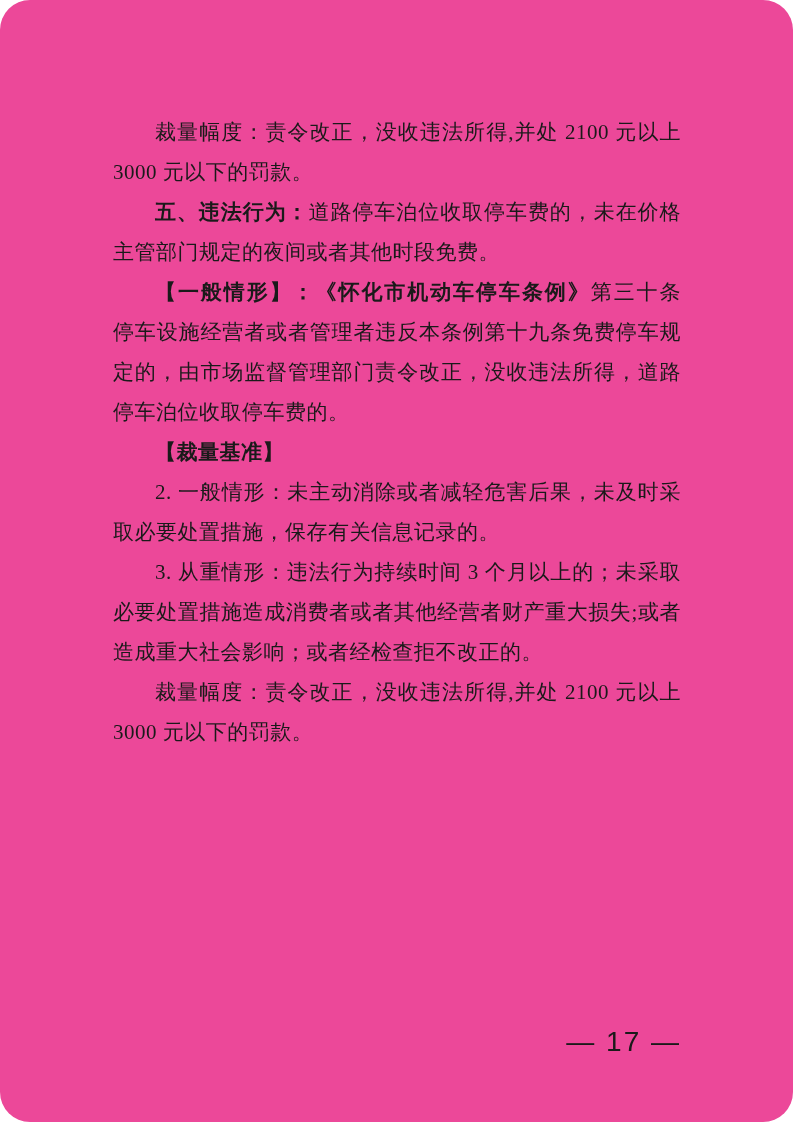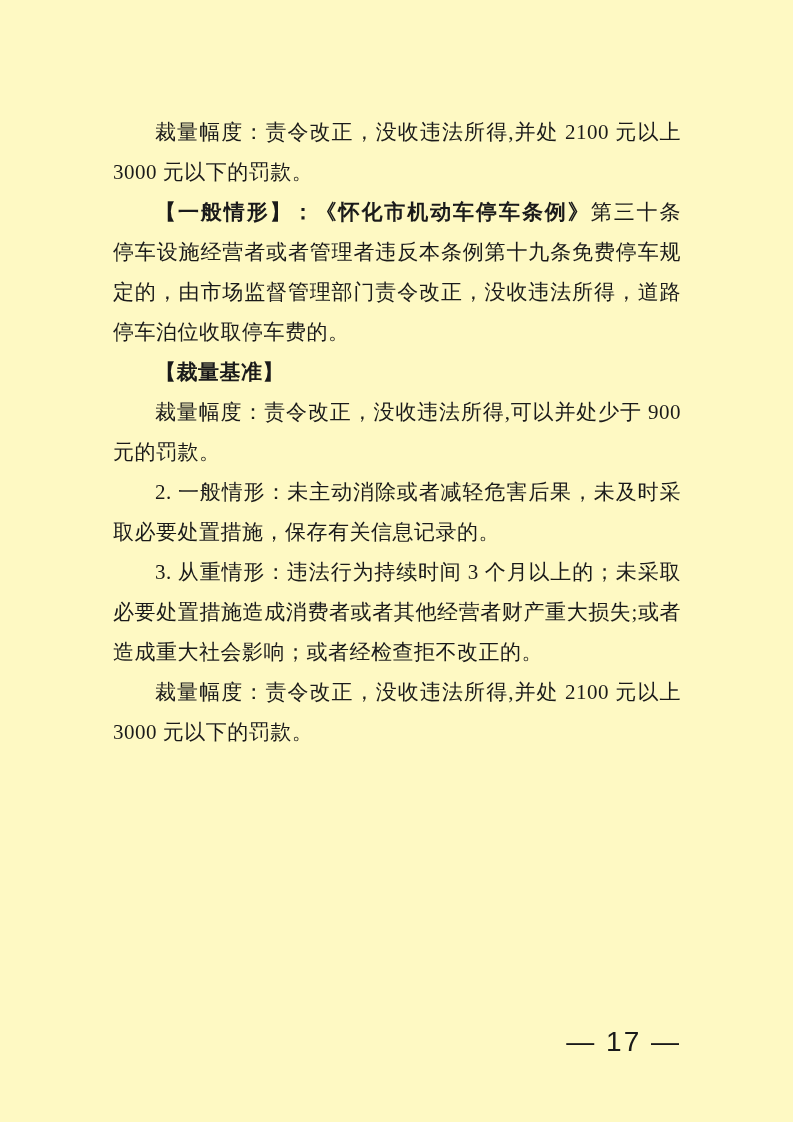"裁量幅度：责令改正，没收违法所得,并处 2100 元以上 3000" .page { background: #fef9c3 -> #ec4899; border-radius: none -> 30px }
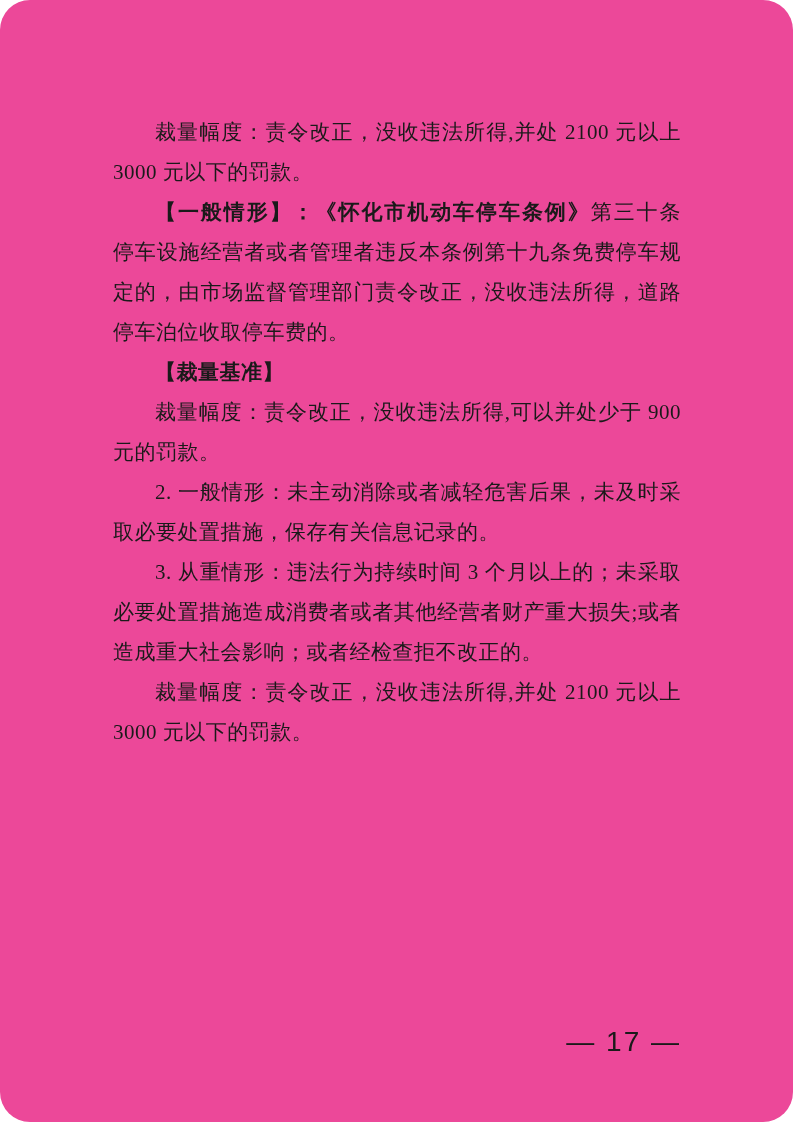"五、违法行为：道路停车泊位收取停车费的，未在价格主管部门规定的夜间或者其他时段免" p.para { html: none -> <p><span>五、违法行为：</span><span>道路停车泊位收取停车费的，未在价格主管部门规定的夜间或者其他时段免费。</span></p> }
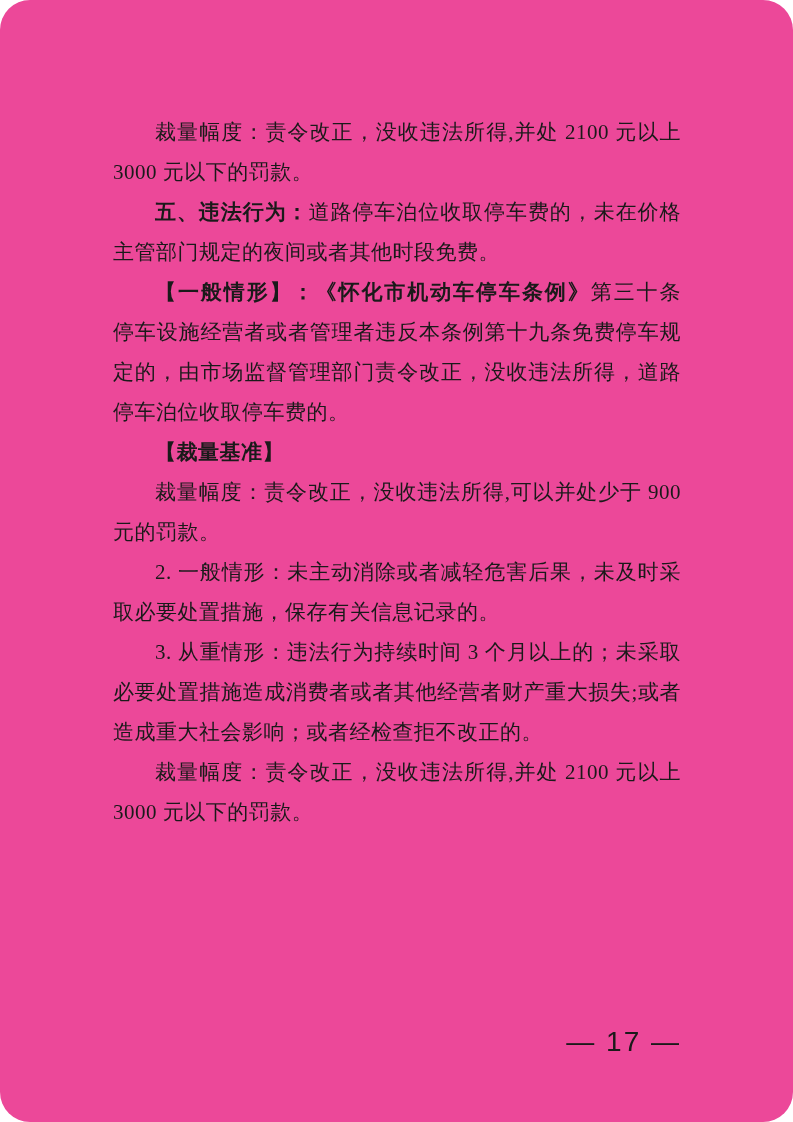"裁量幅度：责令改正，没收违法所得,可以并处少于 900 元的罚款。" p.para { html: <p><span>裁量幅度：责令改正，没收违法所得,可以并处少于 900 元的罚款。</span></p> -> none }
